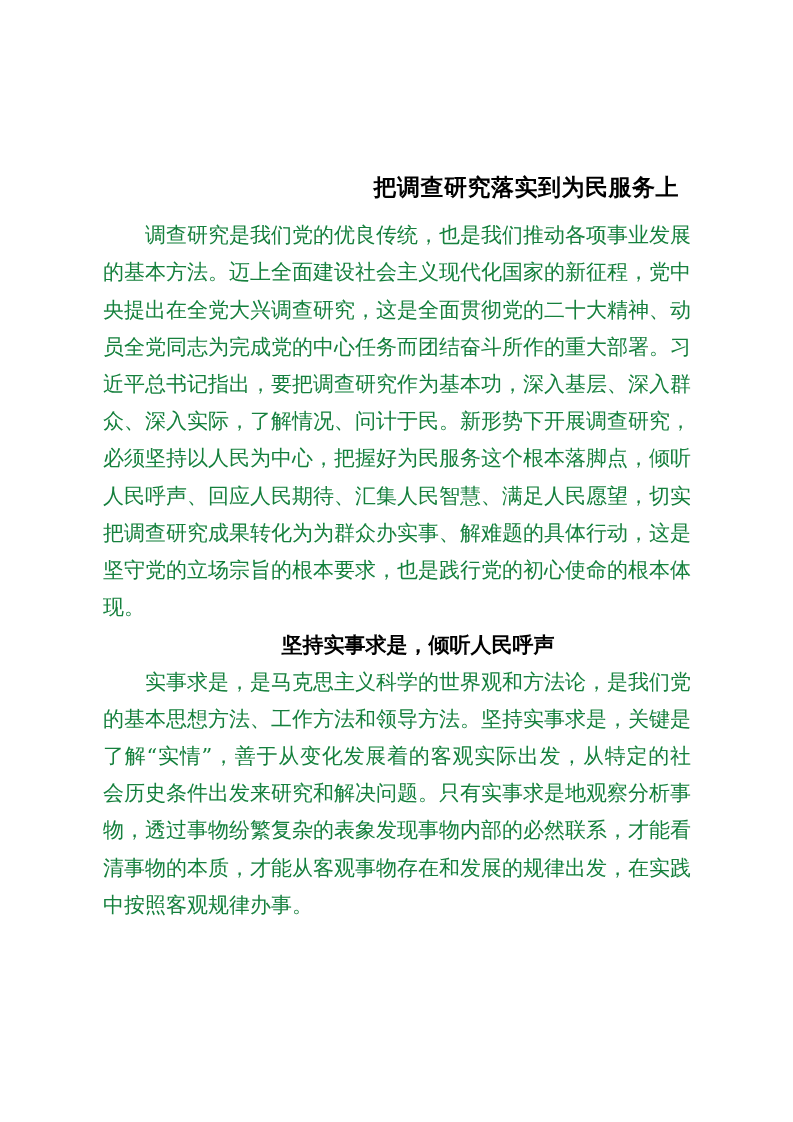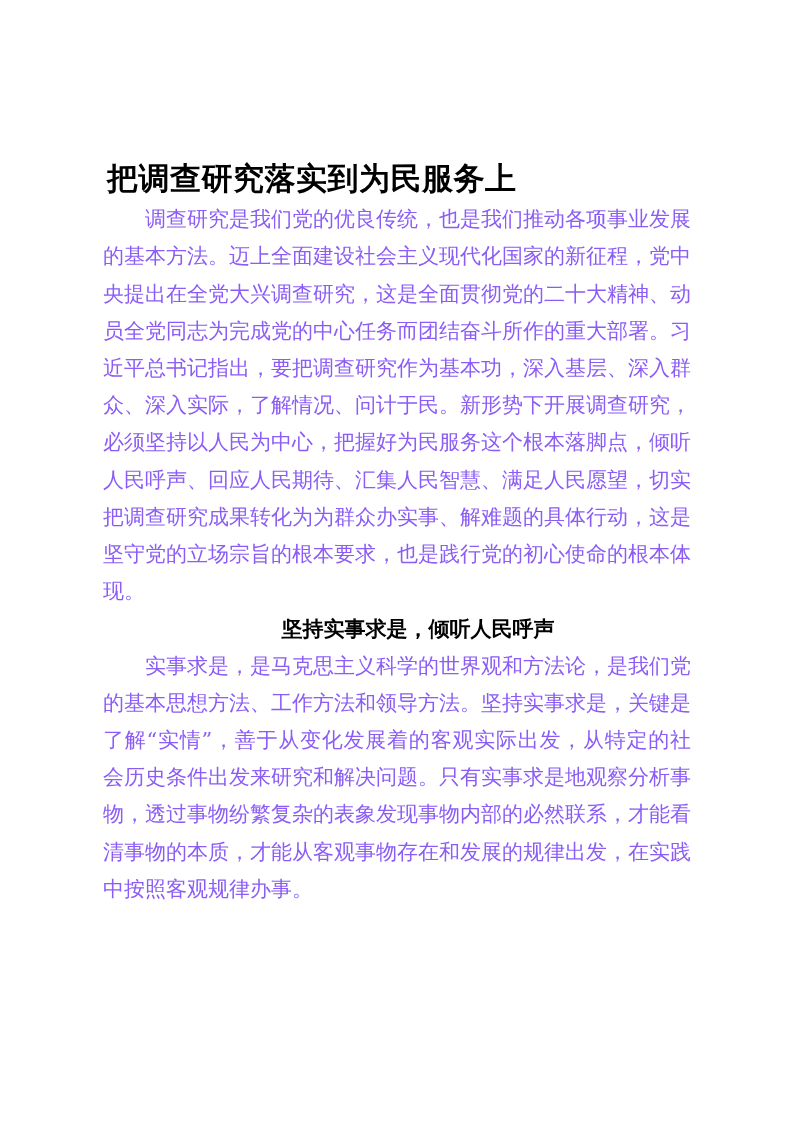"把调查研究落实到为民服务上" .doc-title { font-size: 31px -> 23px; margin: 4px -> 12px; text-align: left -> right }
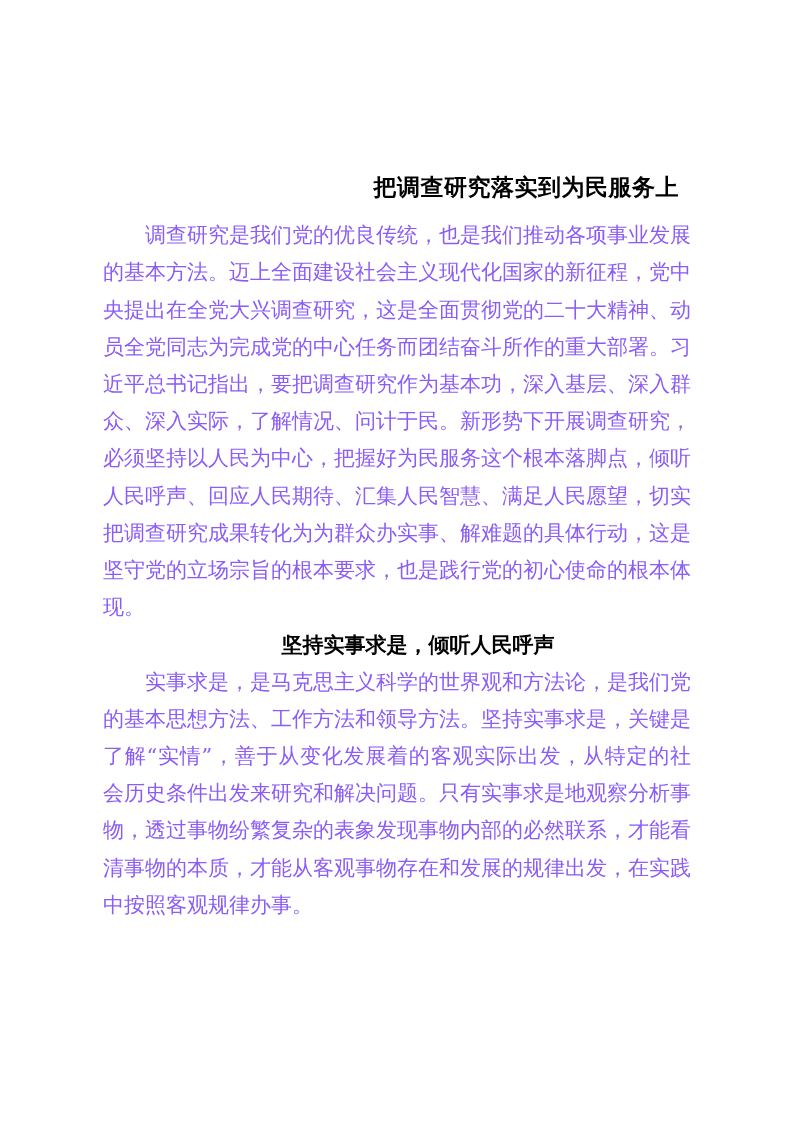"调查研究是我们党的优良传统，也是我们推动各项事业发展的基本方法。迈上全面建设社会" .para { color: #8b5cf6 -> #15803d }
